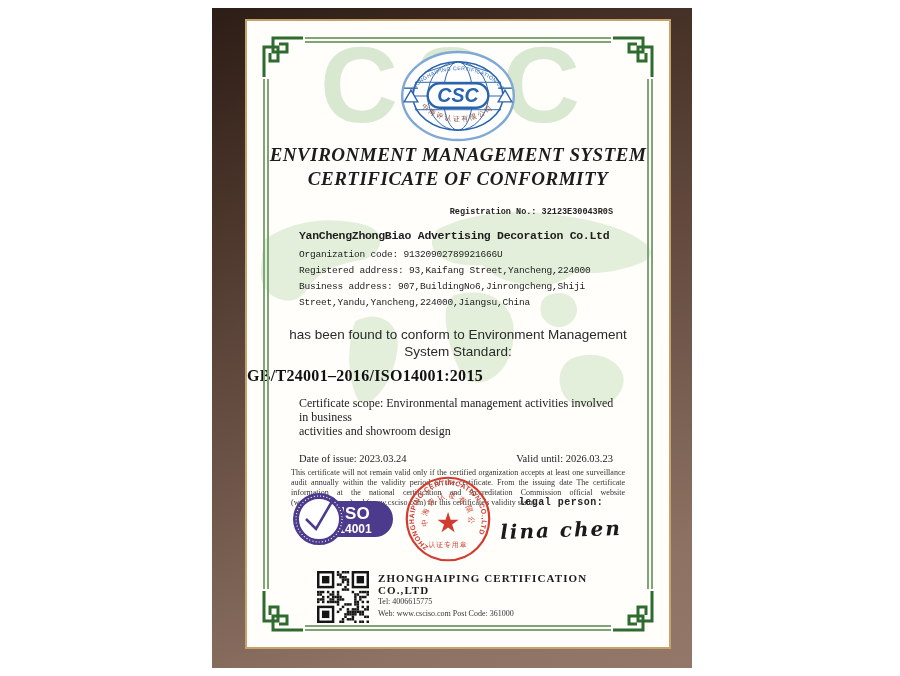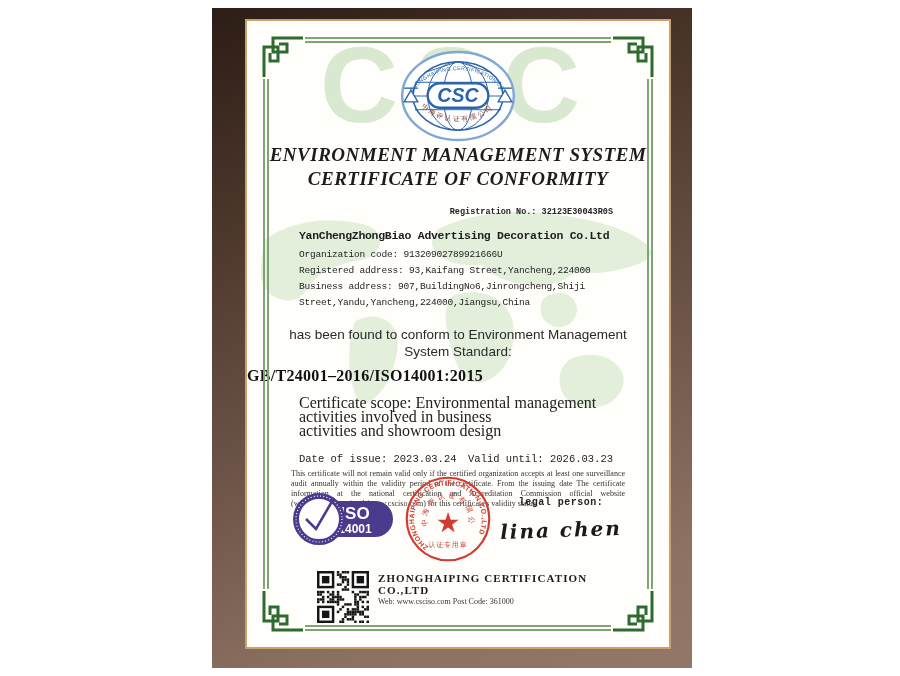"Certificate scope: Environmental" .scope { font-size: 16px -> 12px }
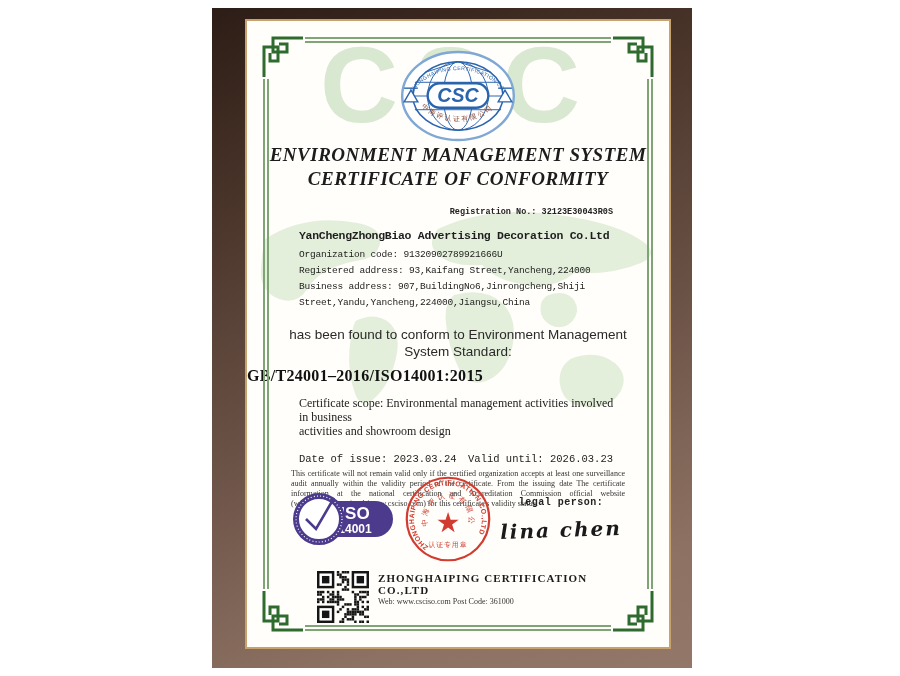"Date of issue: 2023.03.24" .dates { font-family: Liberation Mono, monospace -> Liberation Serif, serif }
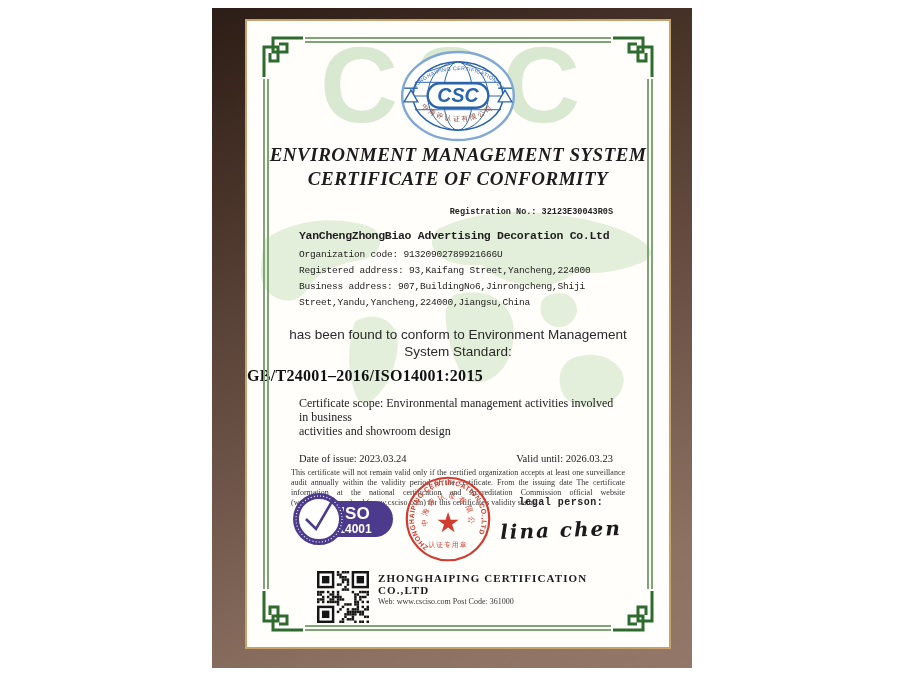"Tel: 4006615775" div.footer-line { html: none -> <div>Tel: 4006615775</div> }
